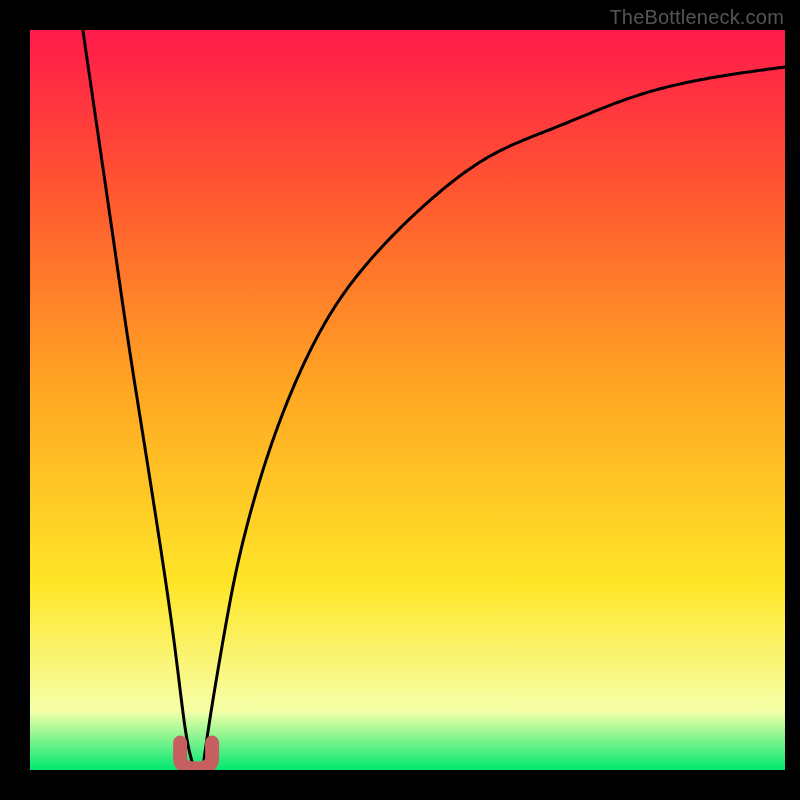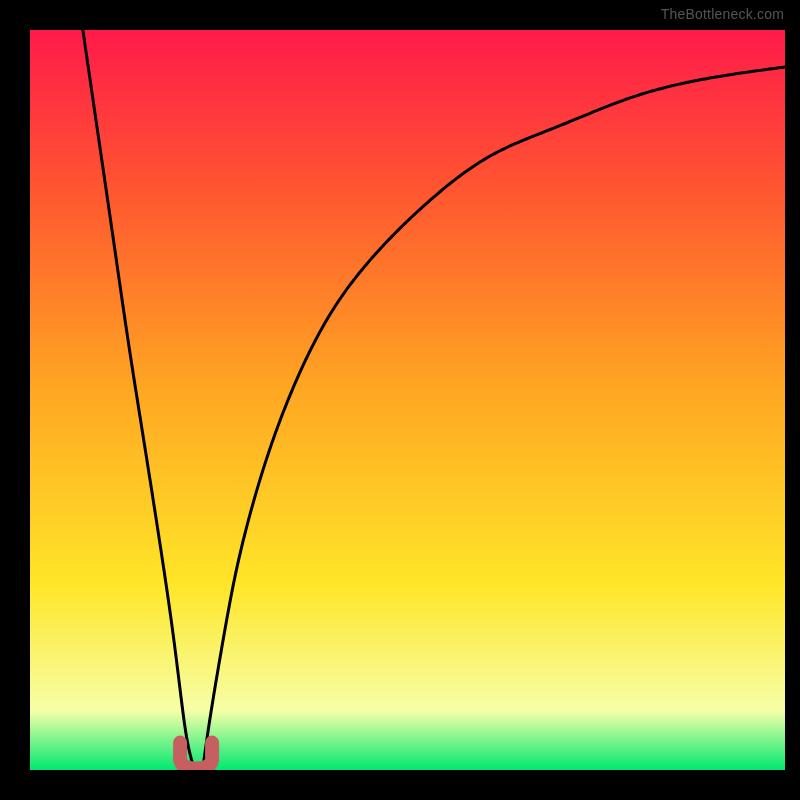"TheBottleneck.com" .watermark { font-size: 14px -> 20px }
